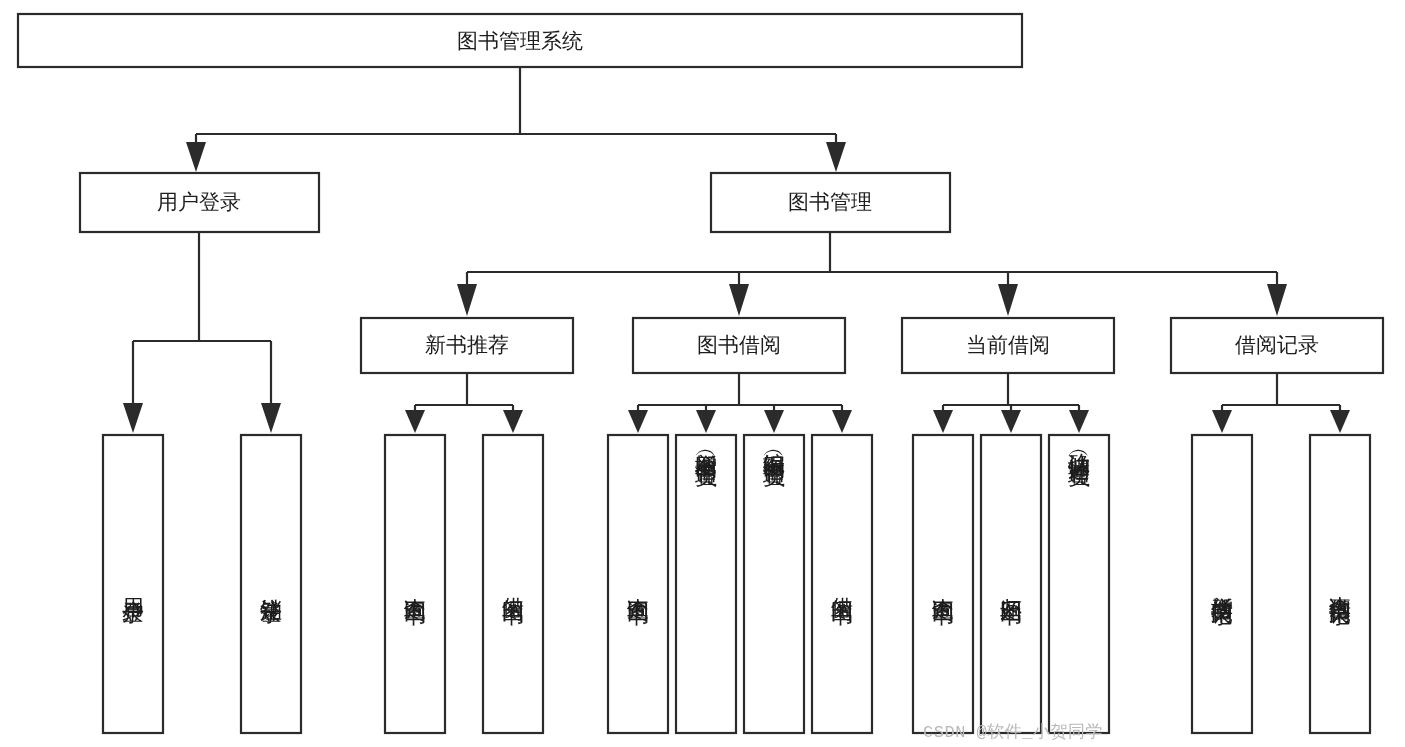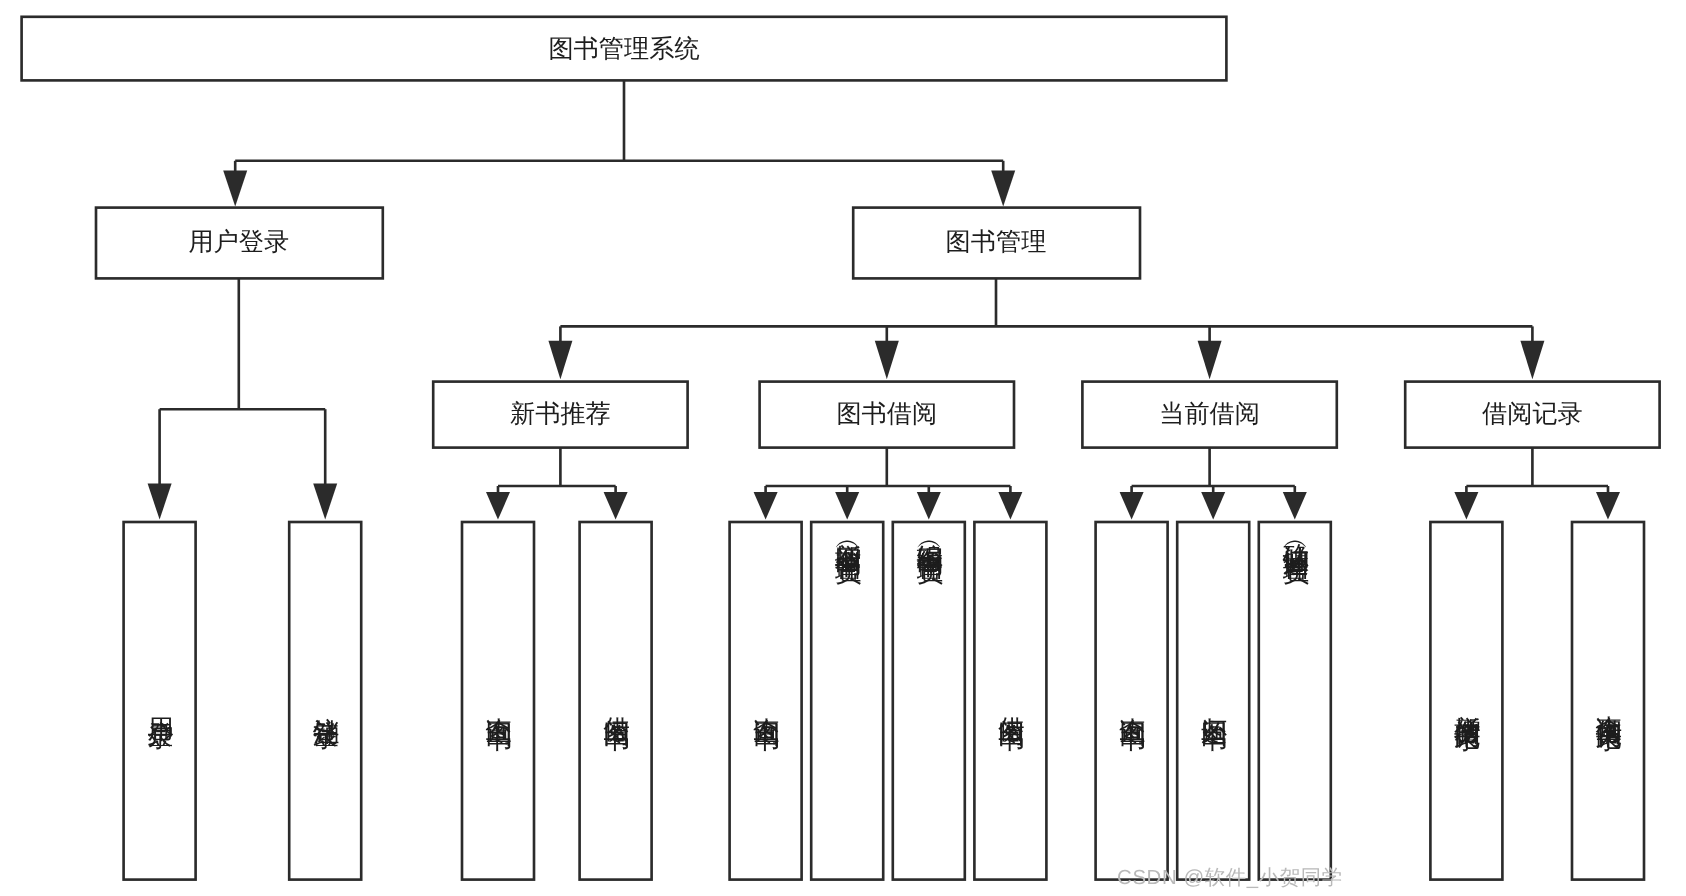"CSDN @软件_小贺同学" .watermark { font-family: Liberation Sans, sans-serif -> Liberation Mono, monospace; right: 8px -> 24px }
